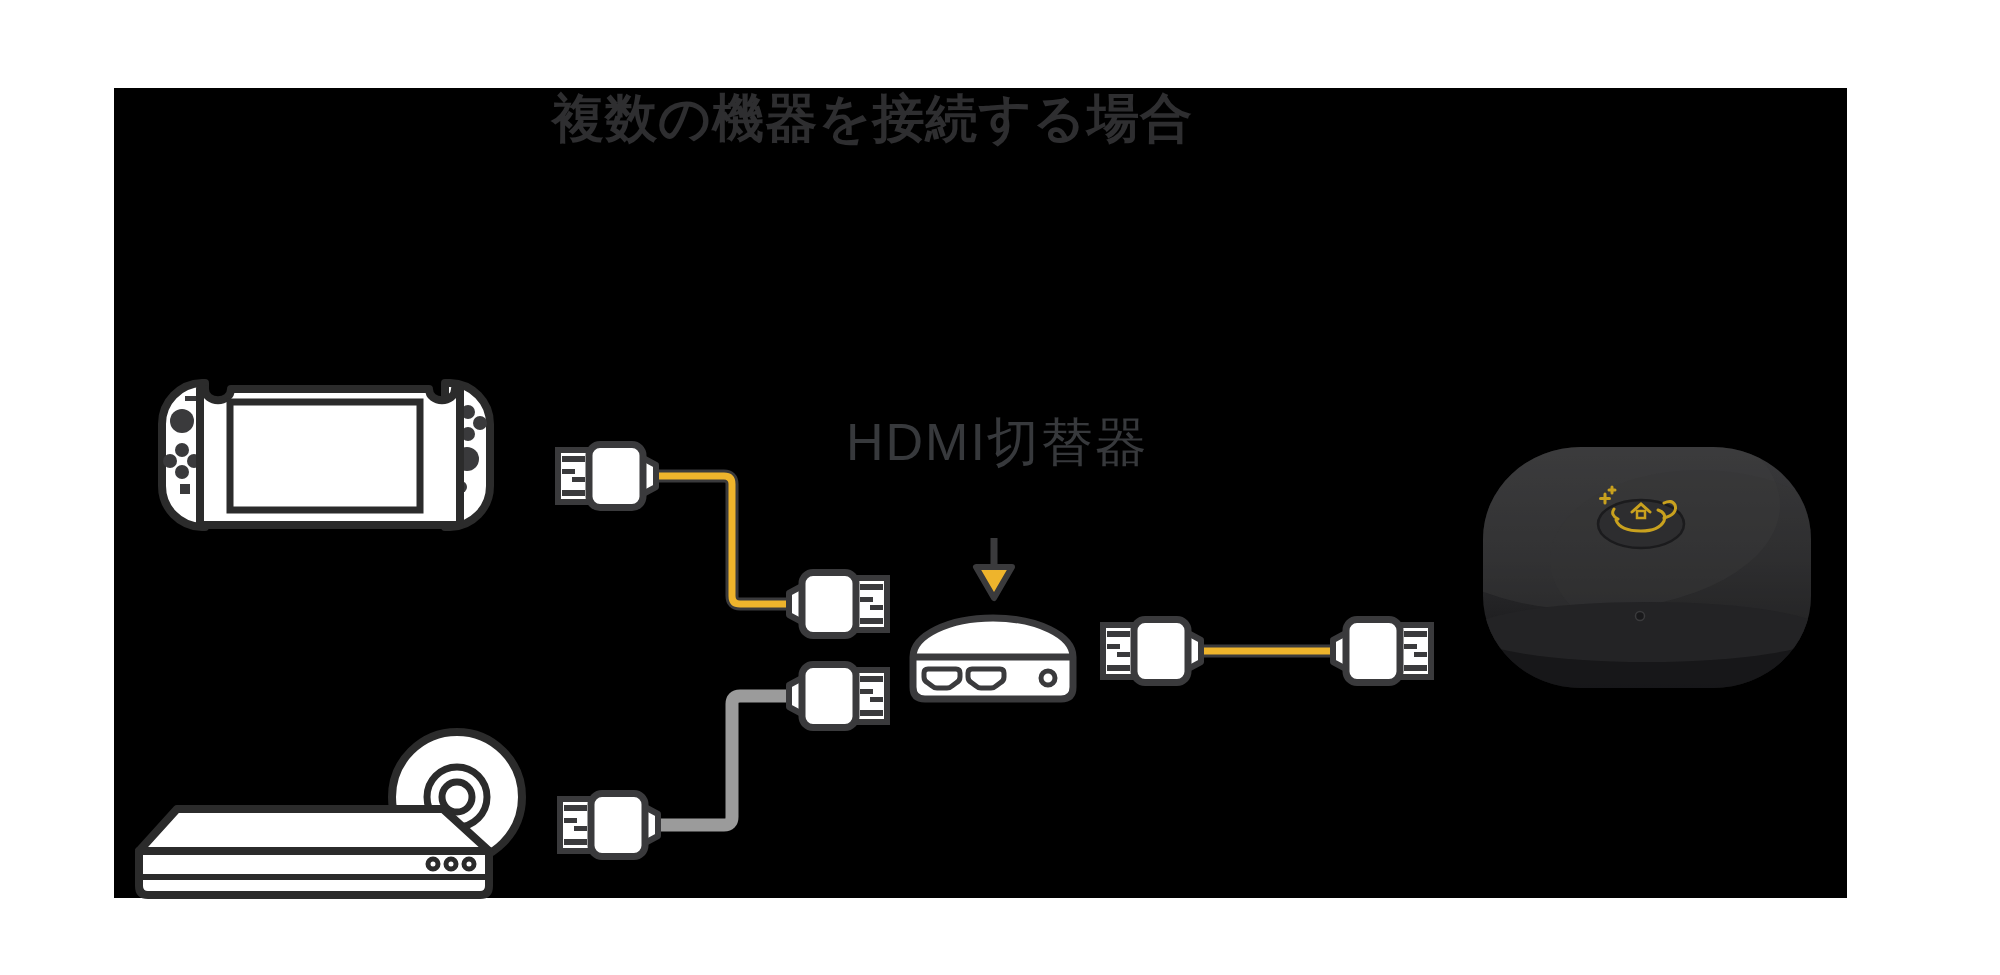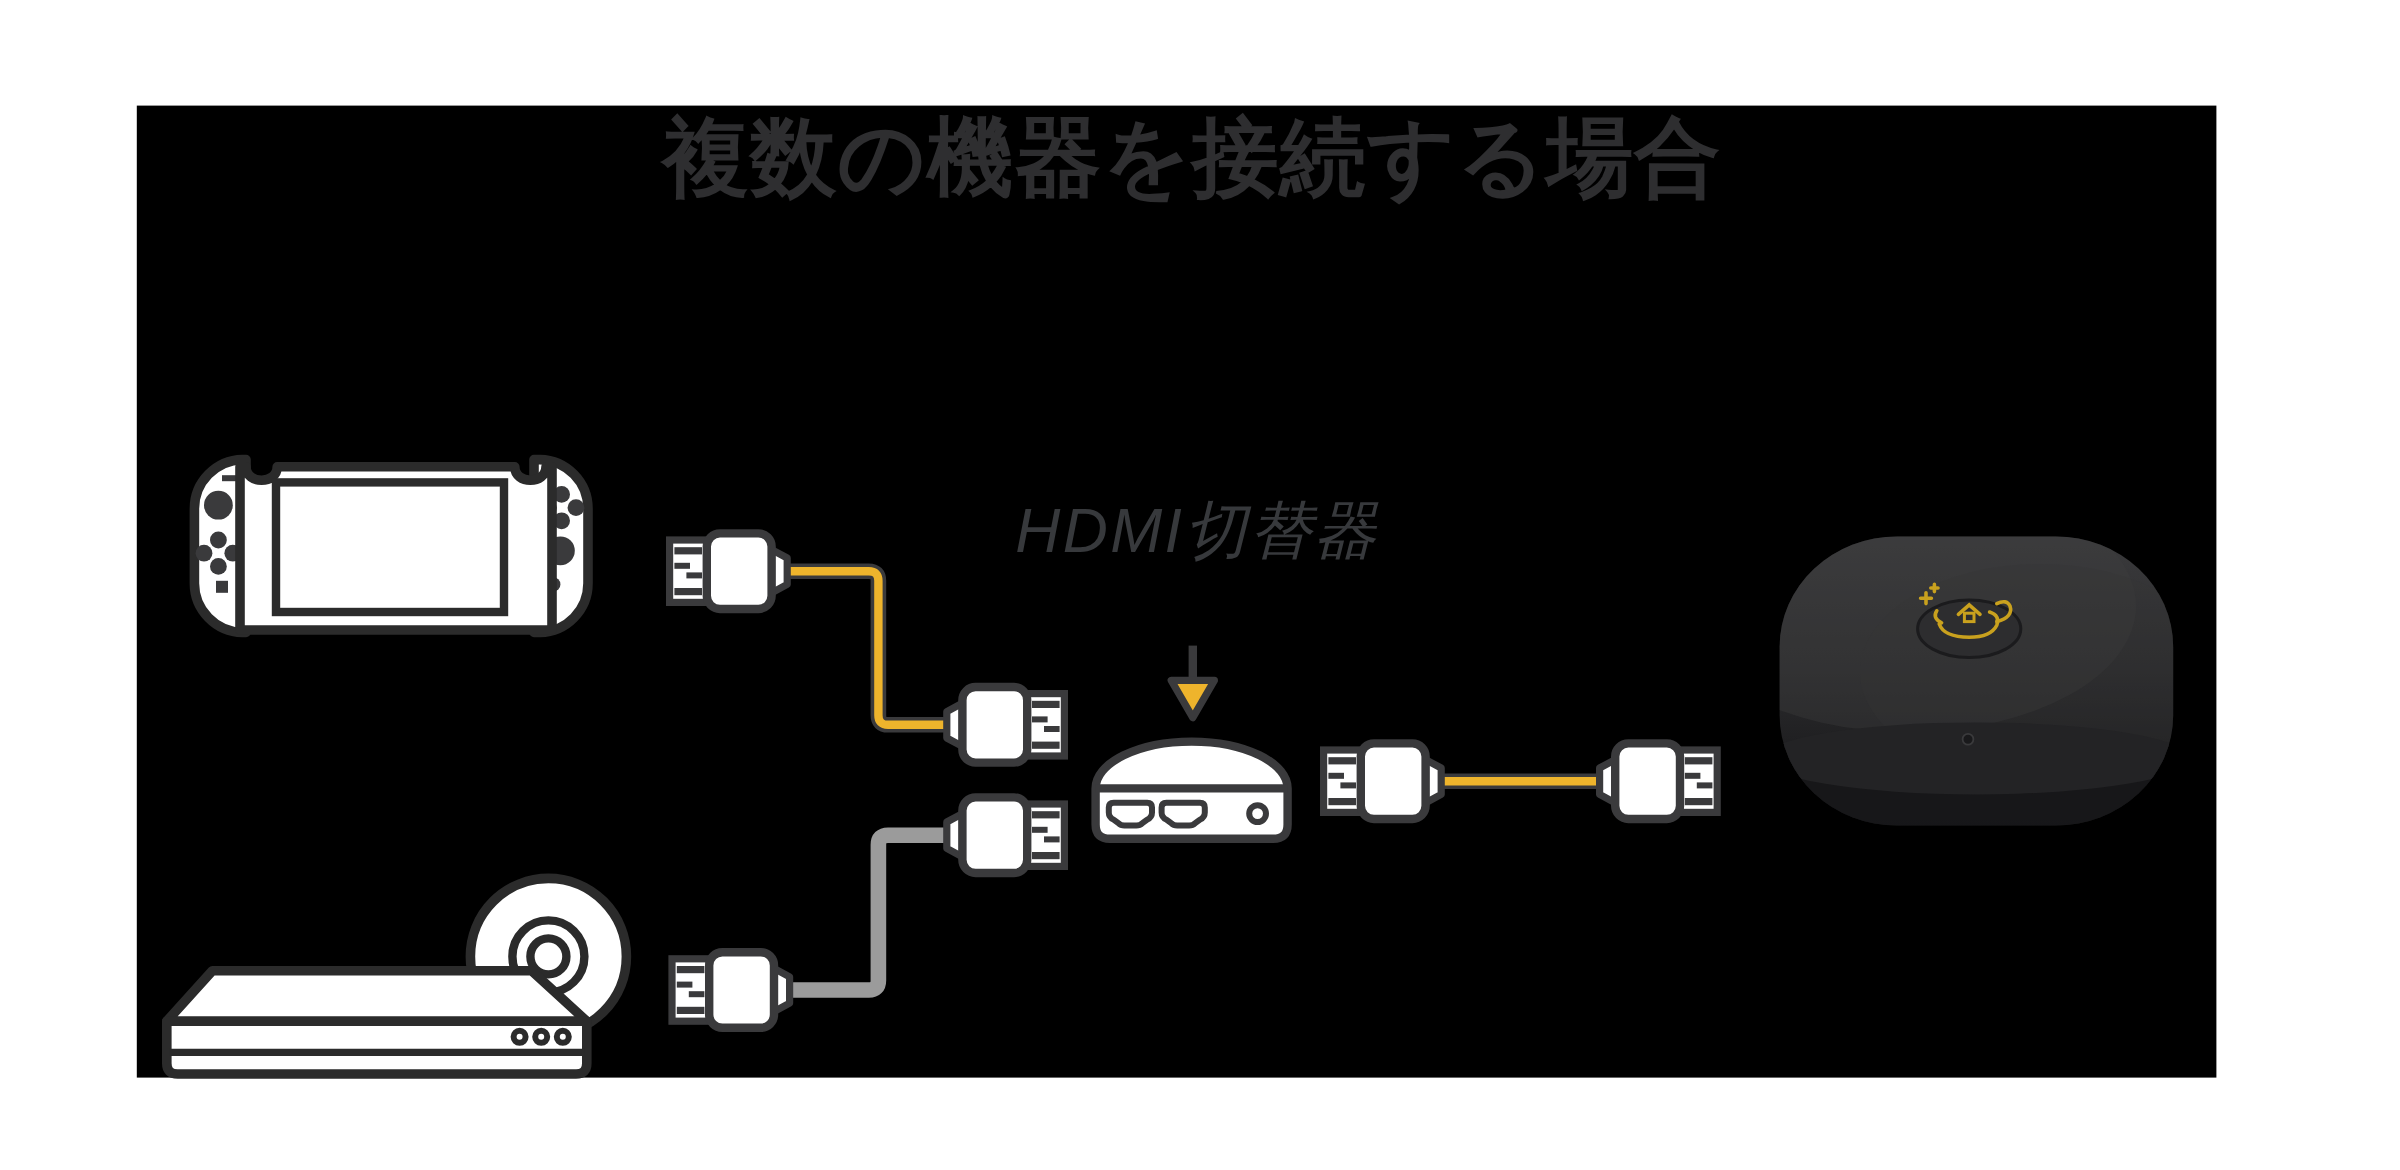"複数の機器を接続する場合" .page-title { font-size: 72px -> 52px }
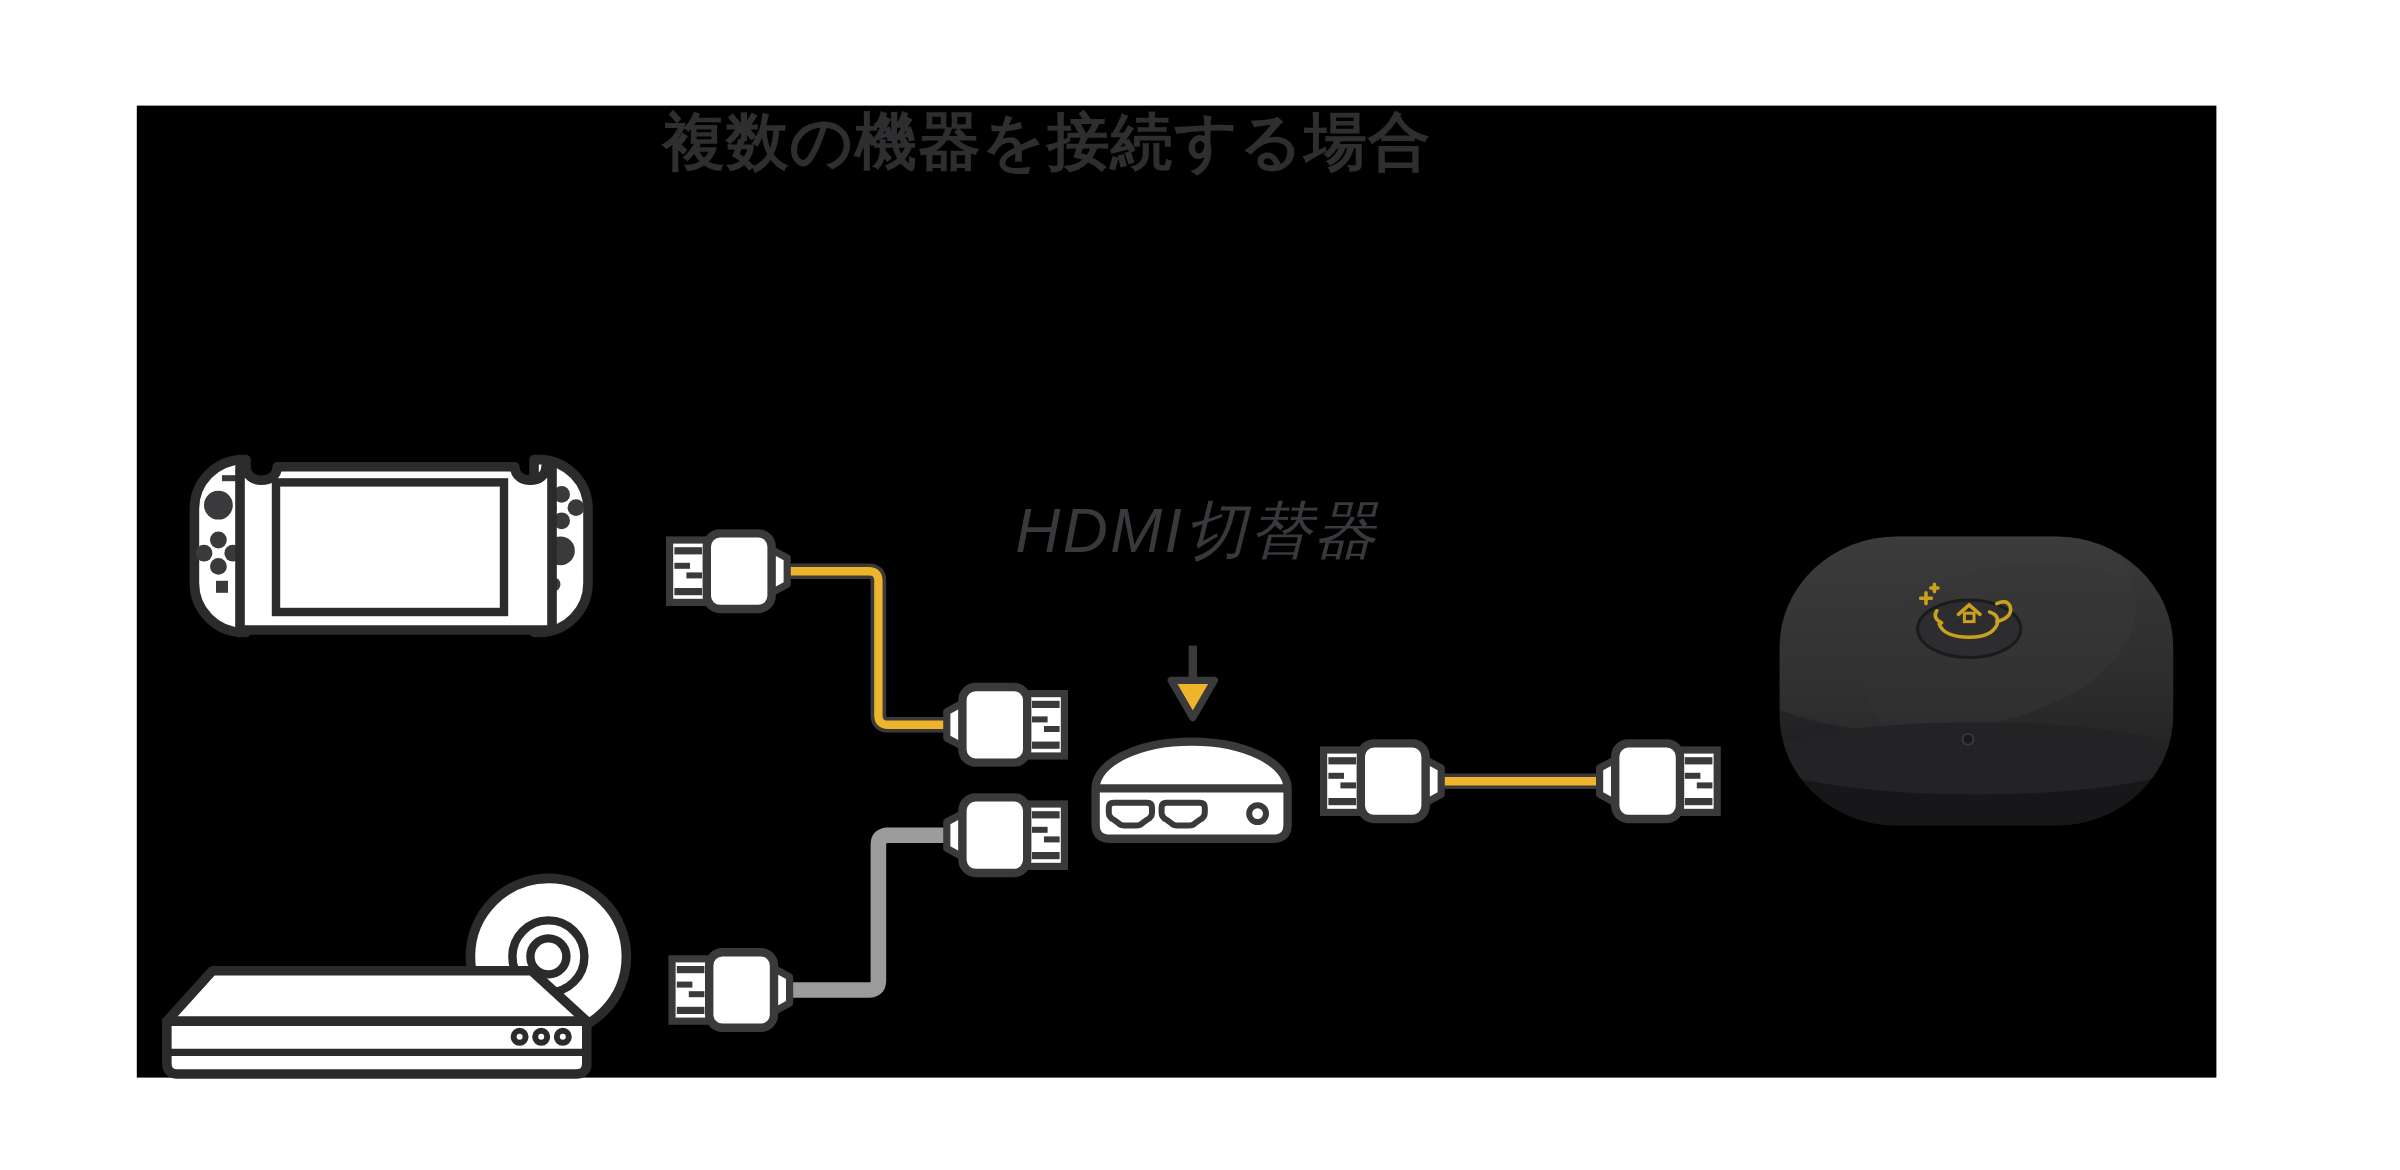"HDMI切替器" .hdmi-label { font-style: italic -> none }
